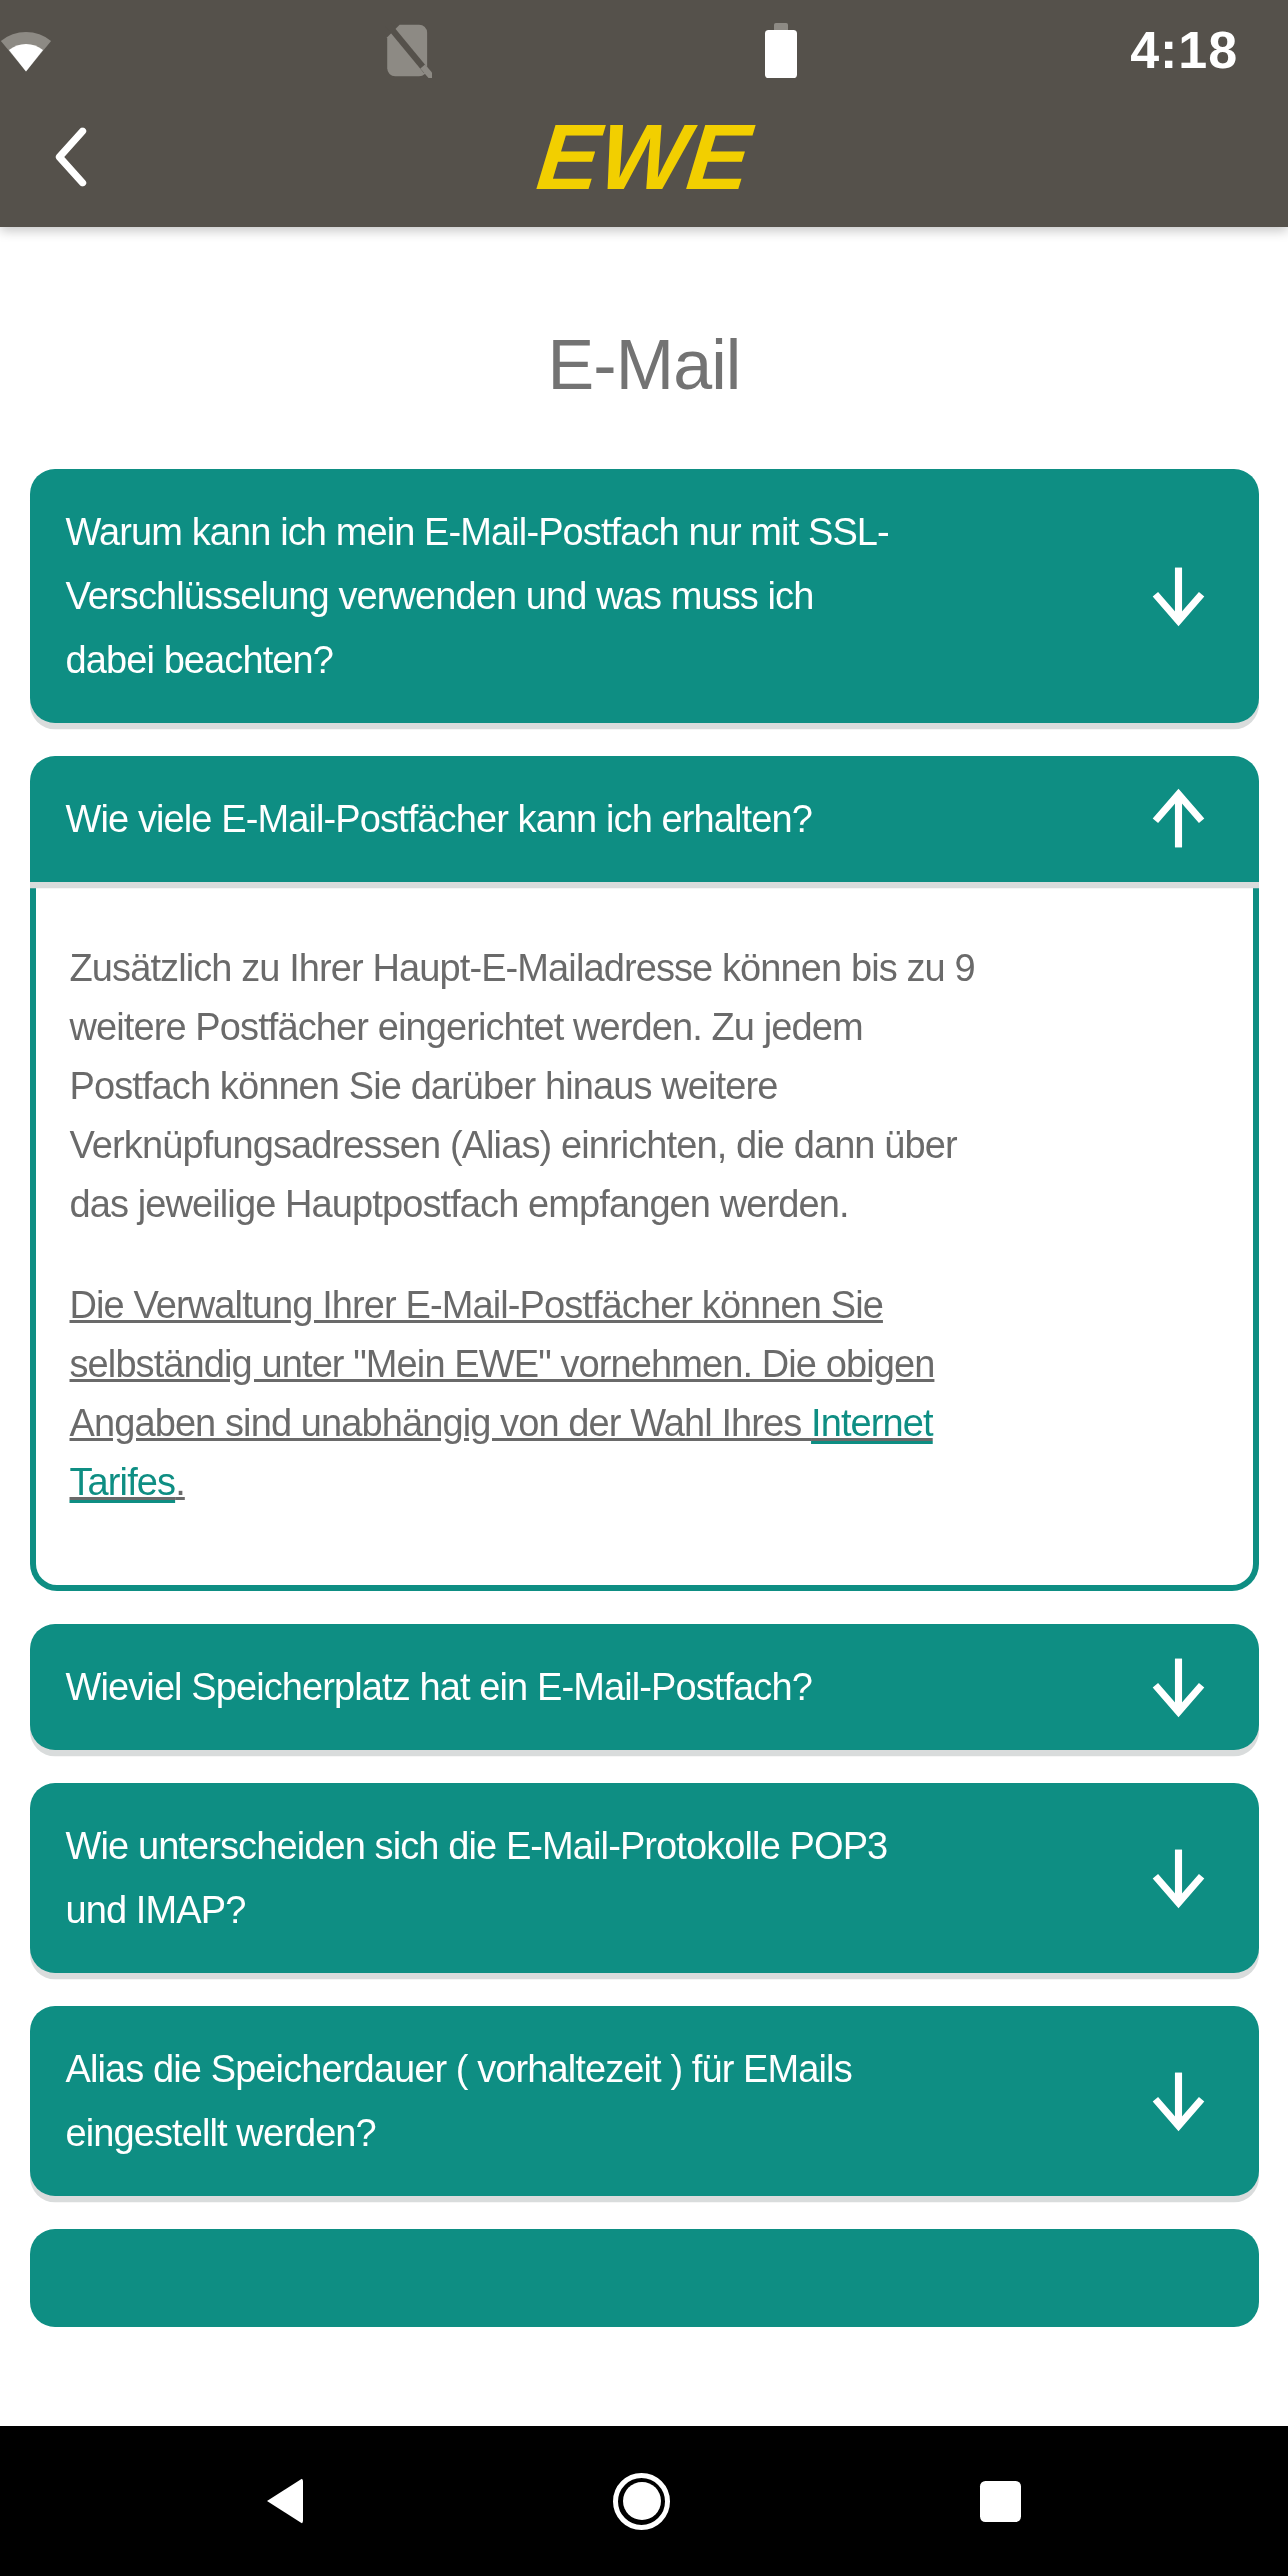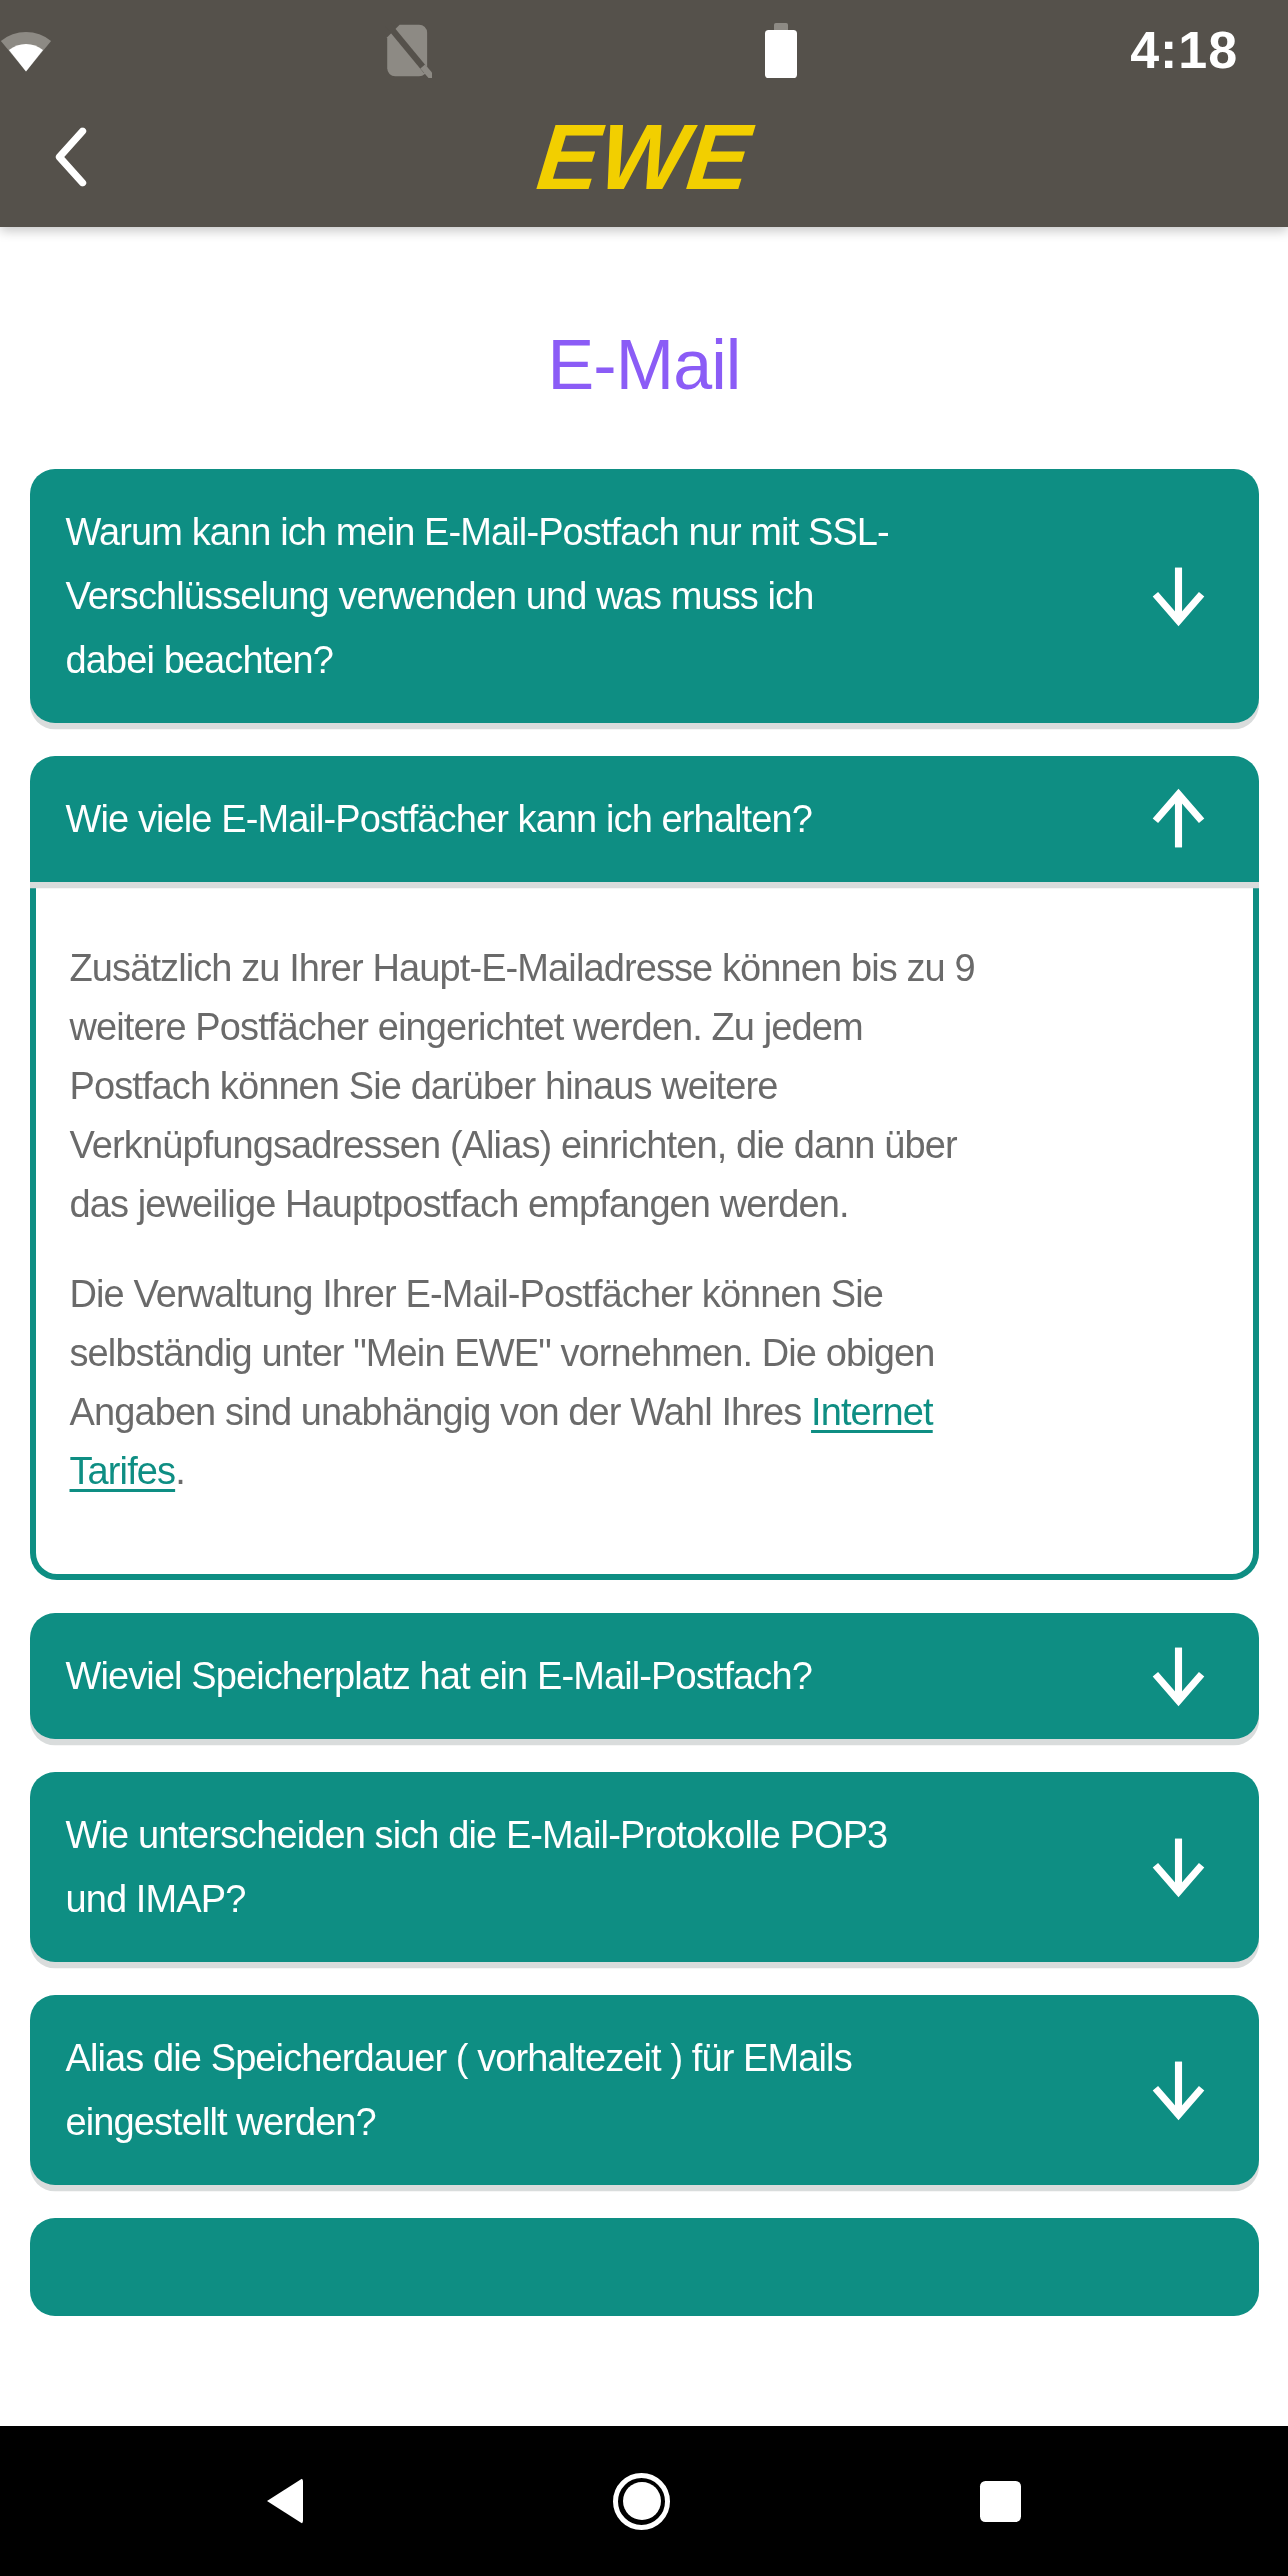"E-Mail" .page-title { color: #8b5cf6 -> #737373 }
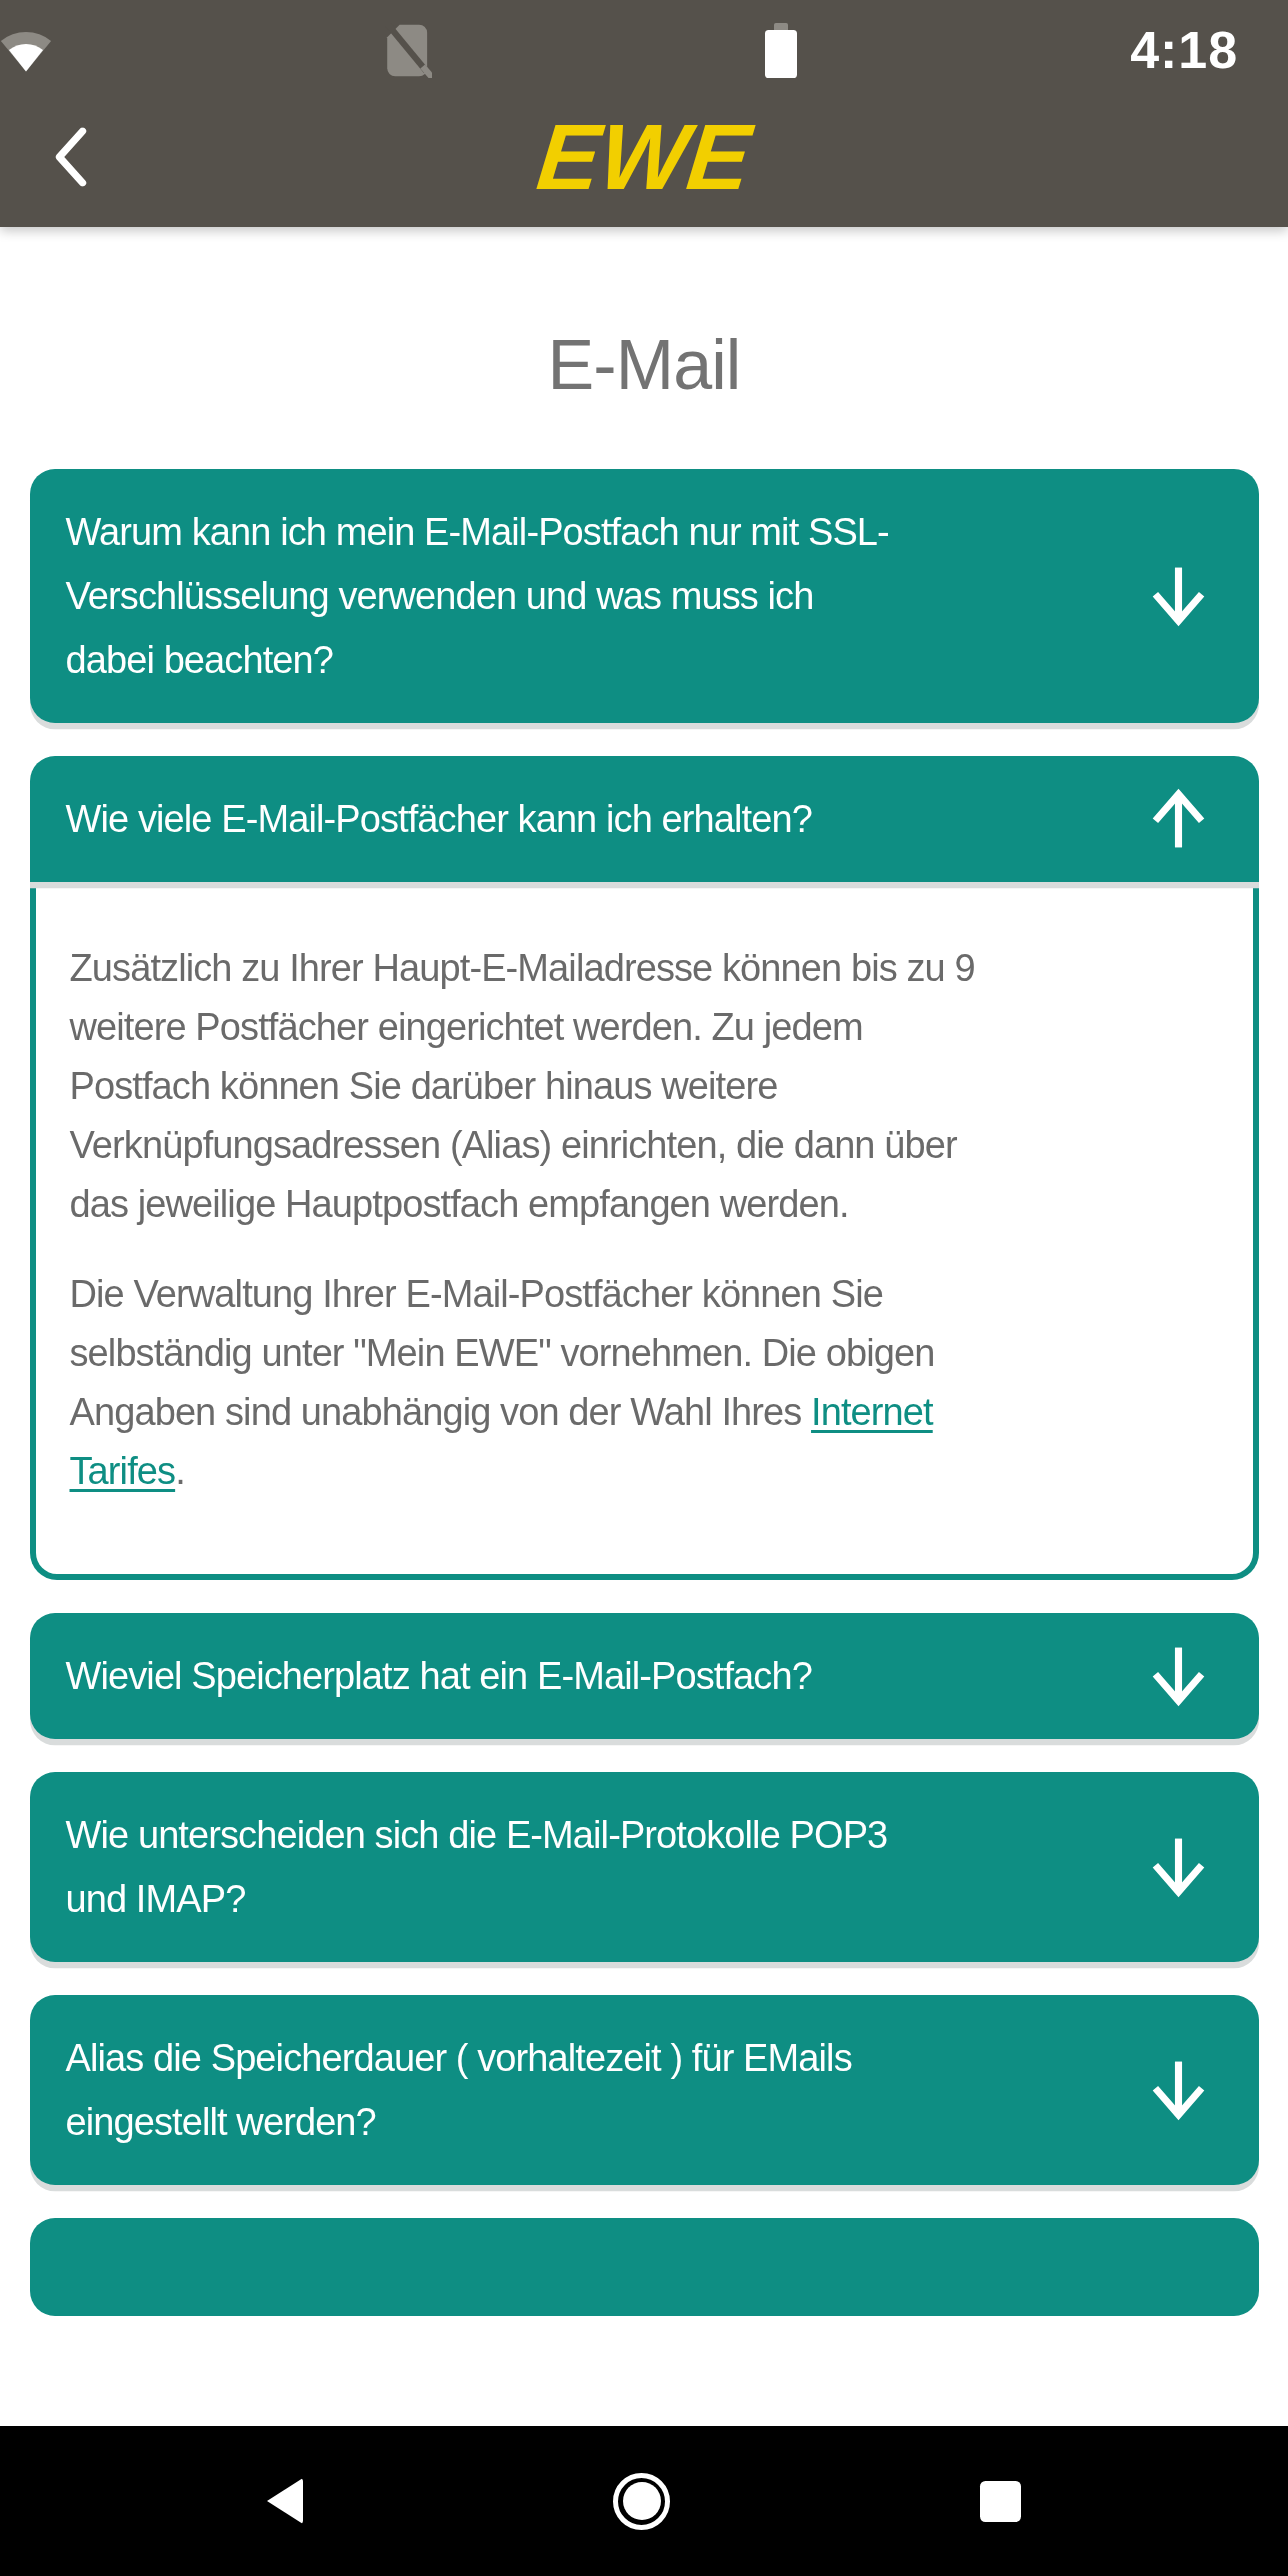"Die Verwaltung Ihrer E-Mail-Postfächer" .answer p + p { margin-top: 31px -> 42px; text-decoration: none -> underline }
